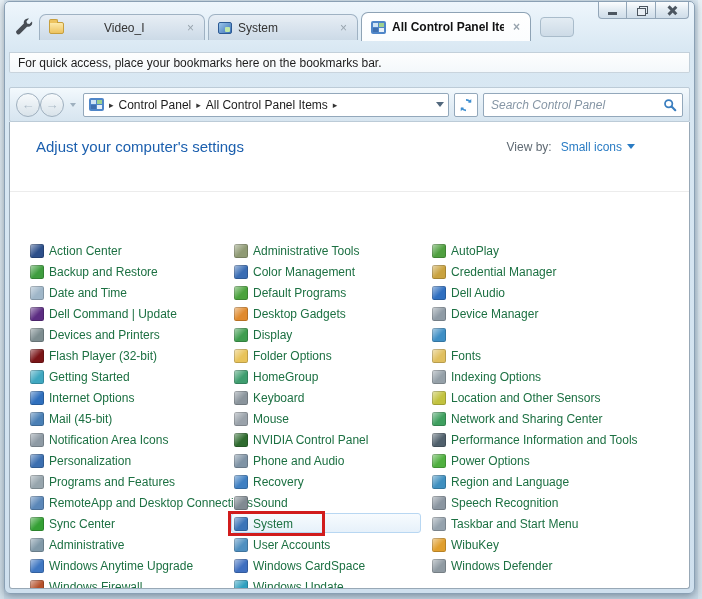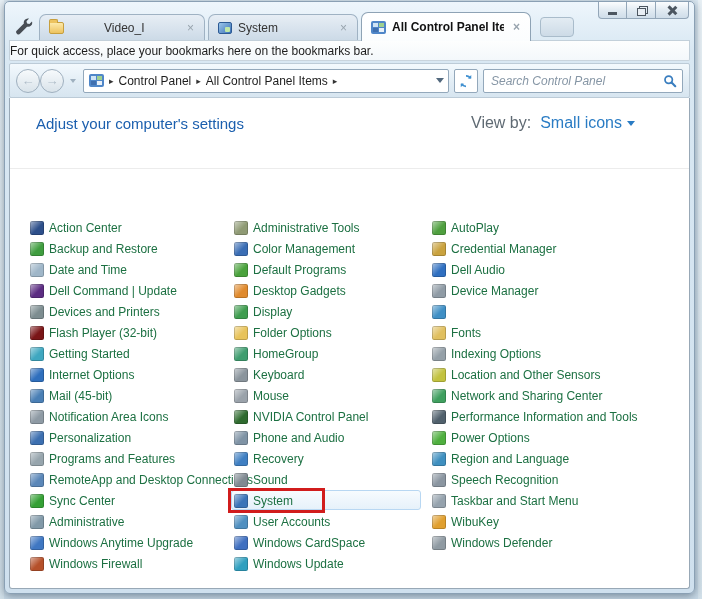"For quick access, place your" .bookmarksbar { margin: 0 4px -> 12px 4px; padding-left: 0 -> 8px }
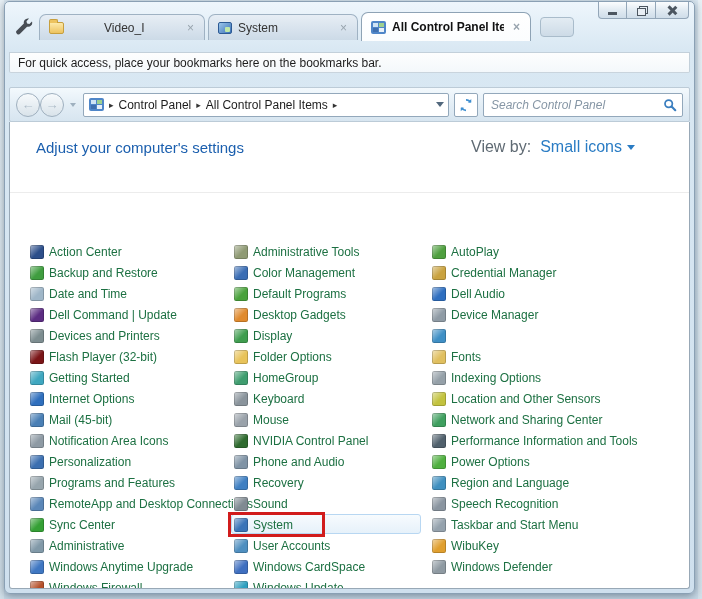"View by:" .viewby { font-size: 16px -> 12px }
